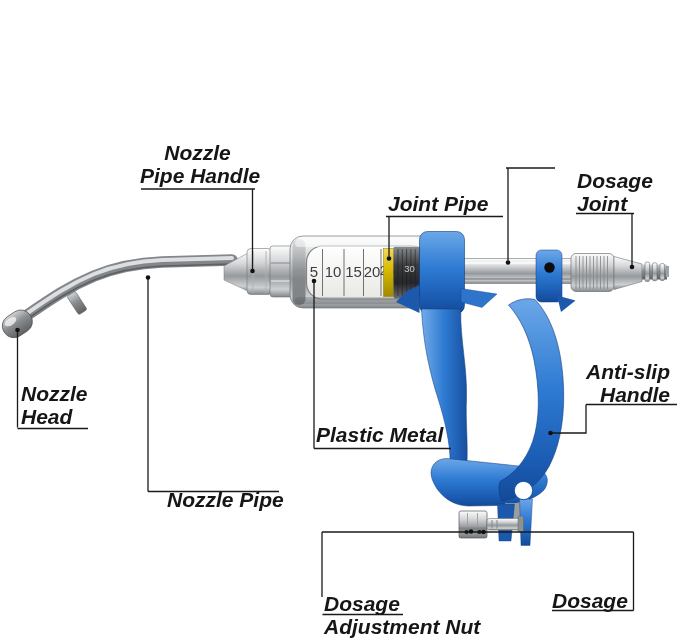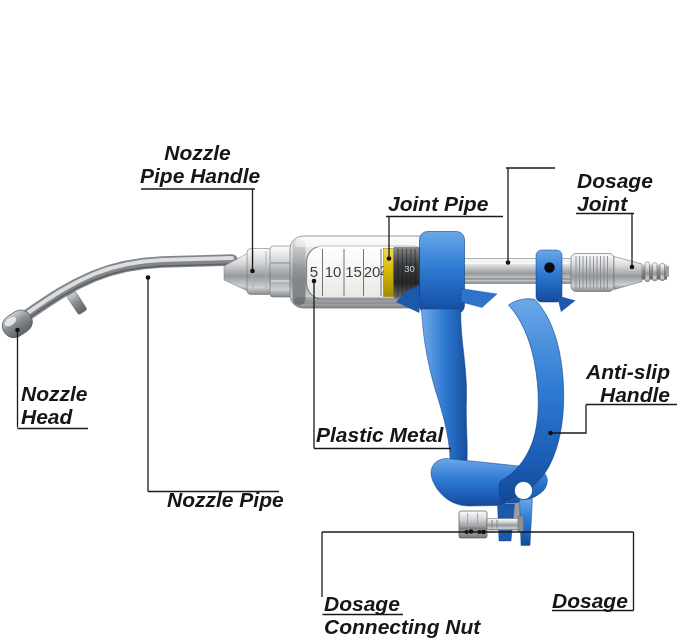"Connecting Nut" span { text: Connecting -> Adjustment }
